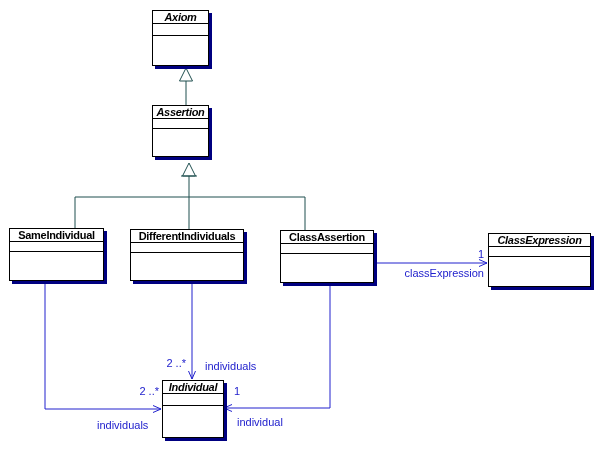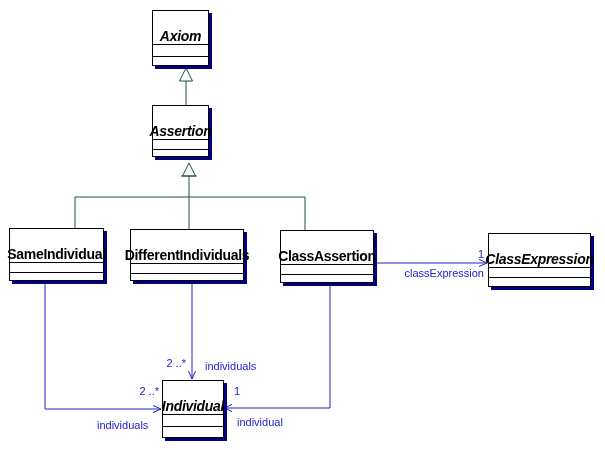"Axiom" .class-box .title { font-size: 14px -> 11px; margin-top: 17px -> none }
